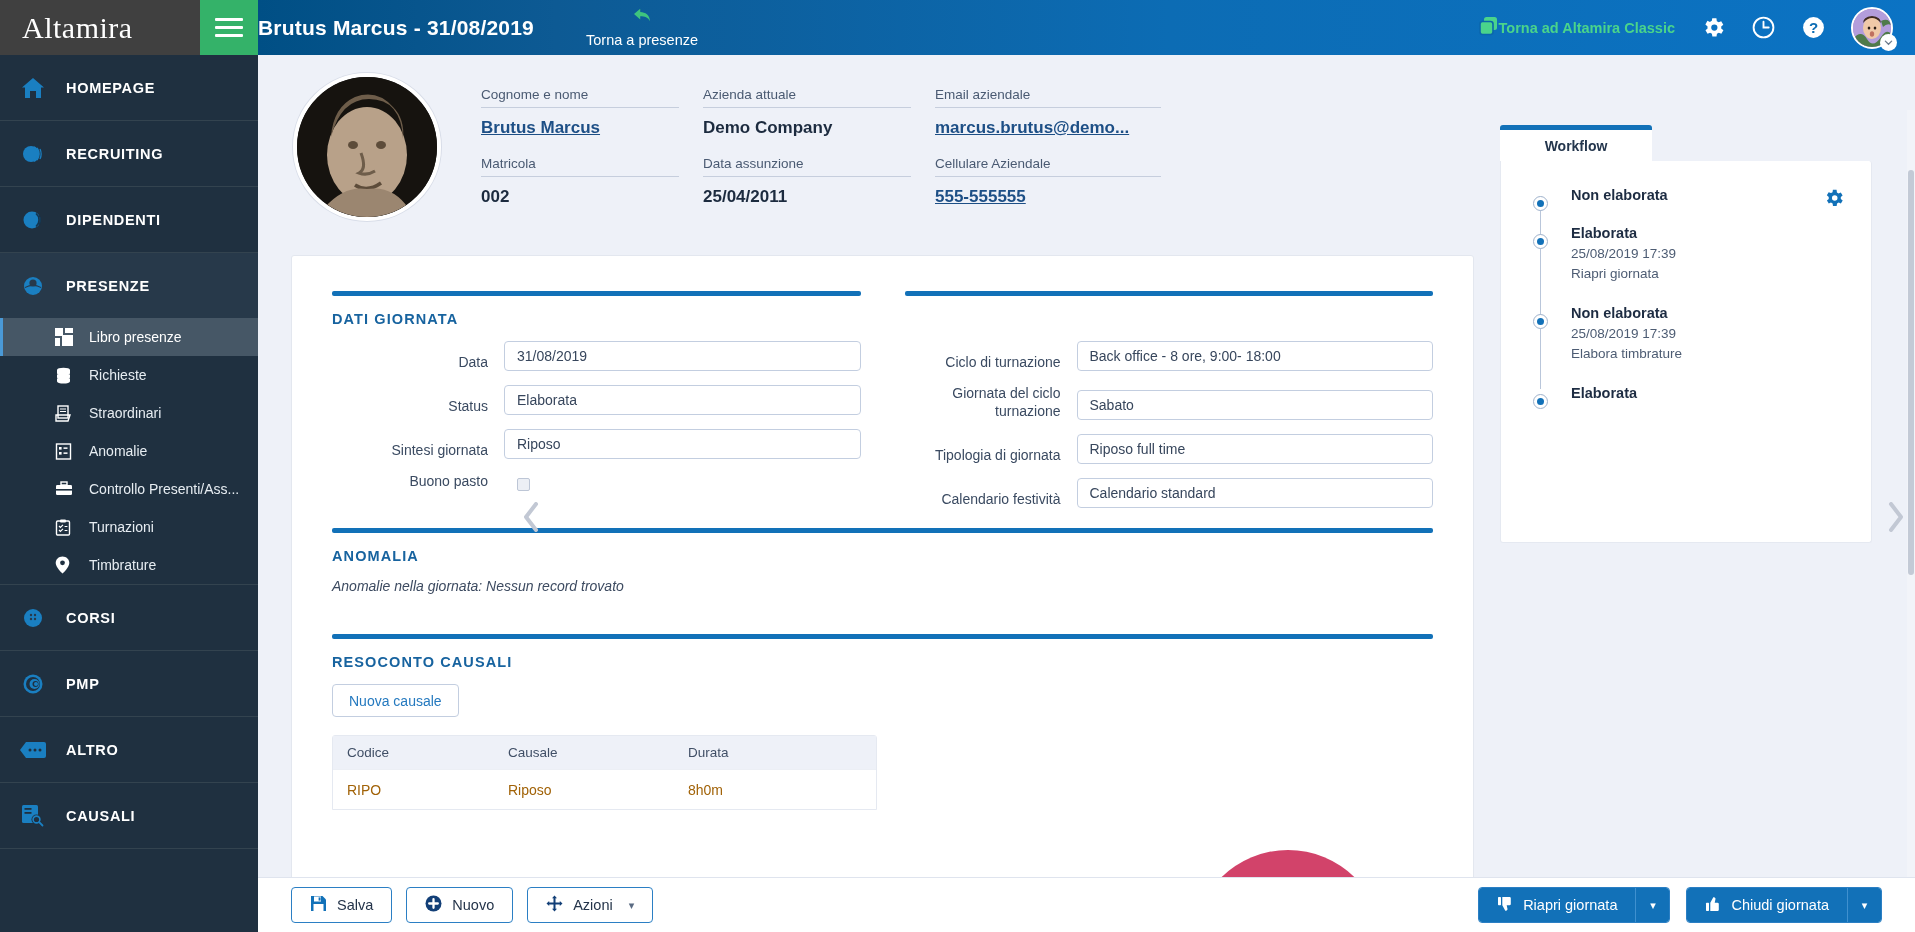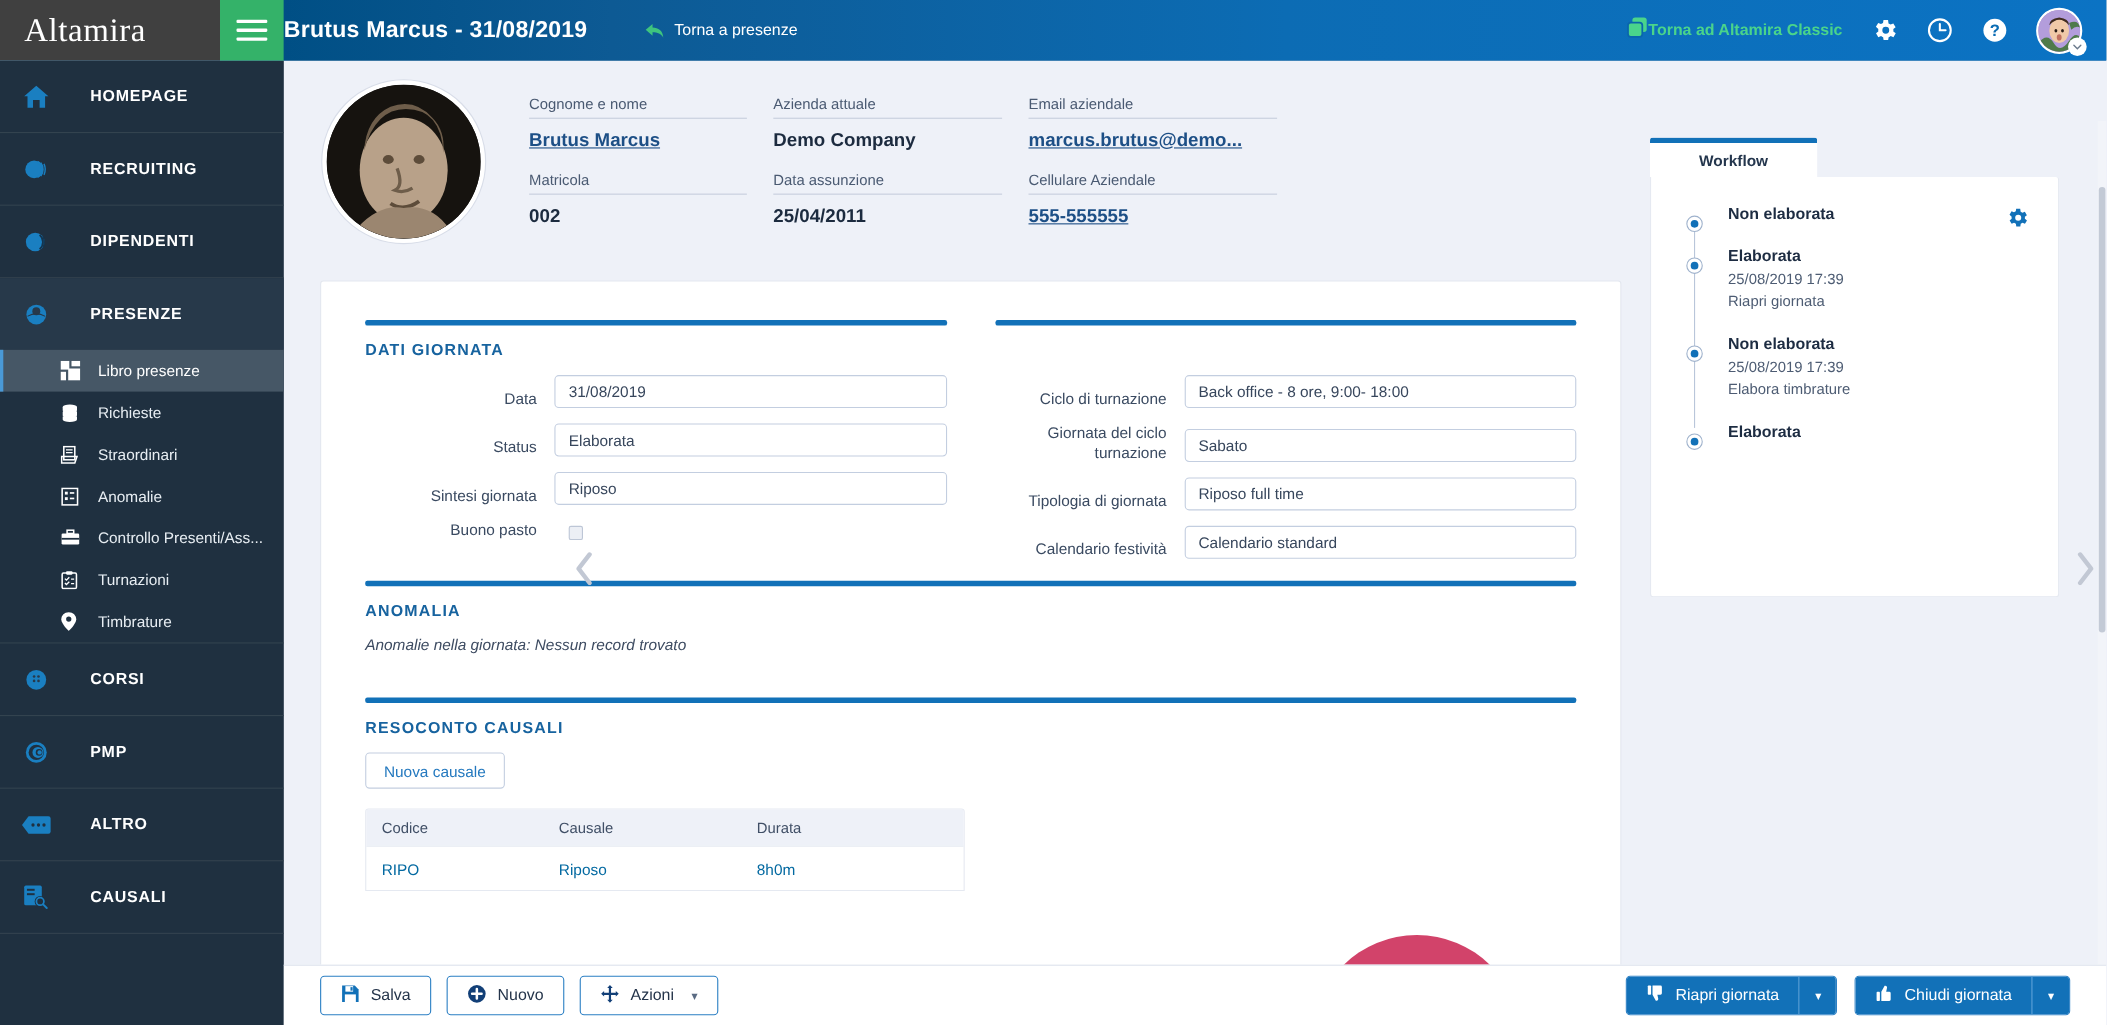"Torna a presenze" .back-link { flex-direction: none -> column }
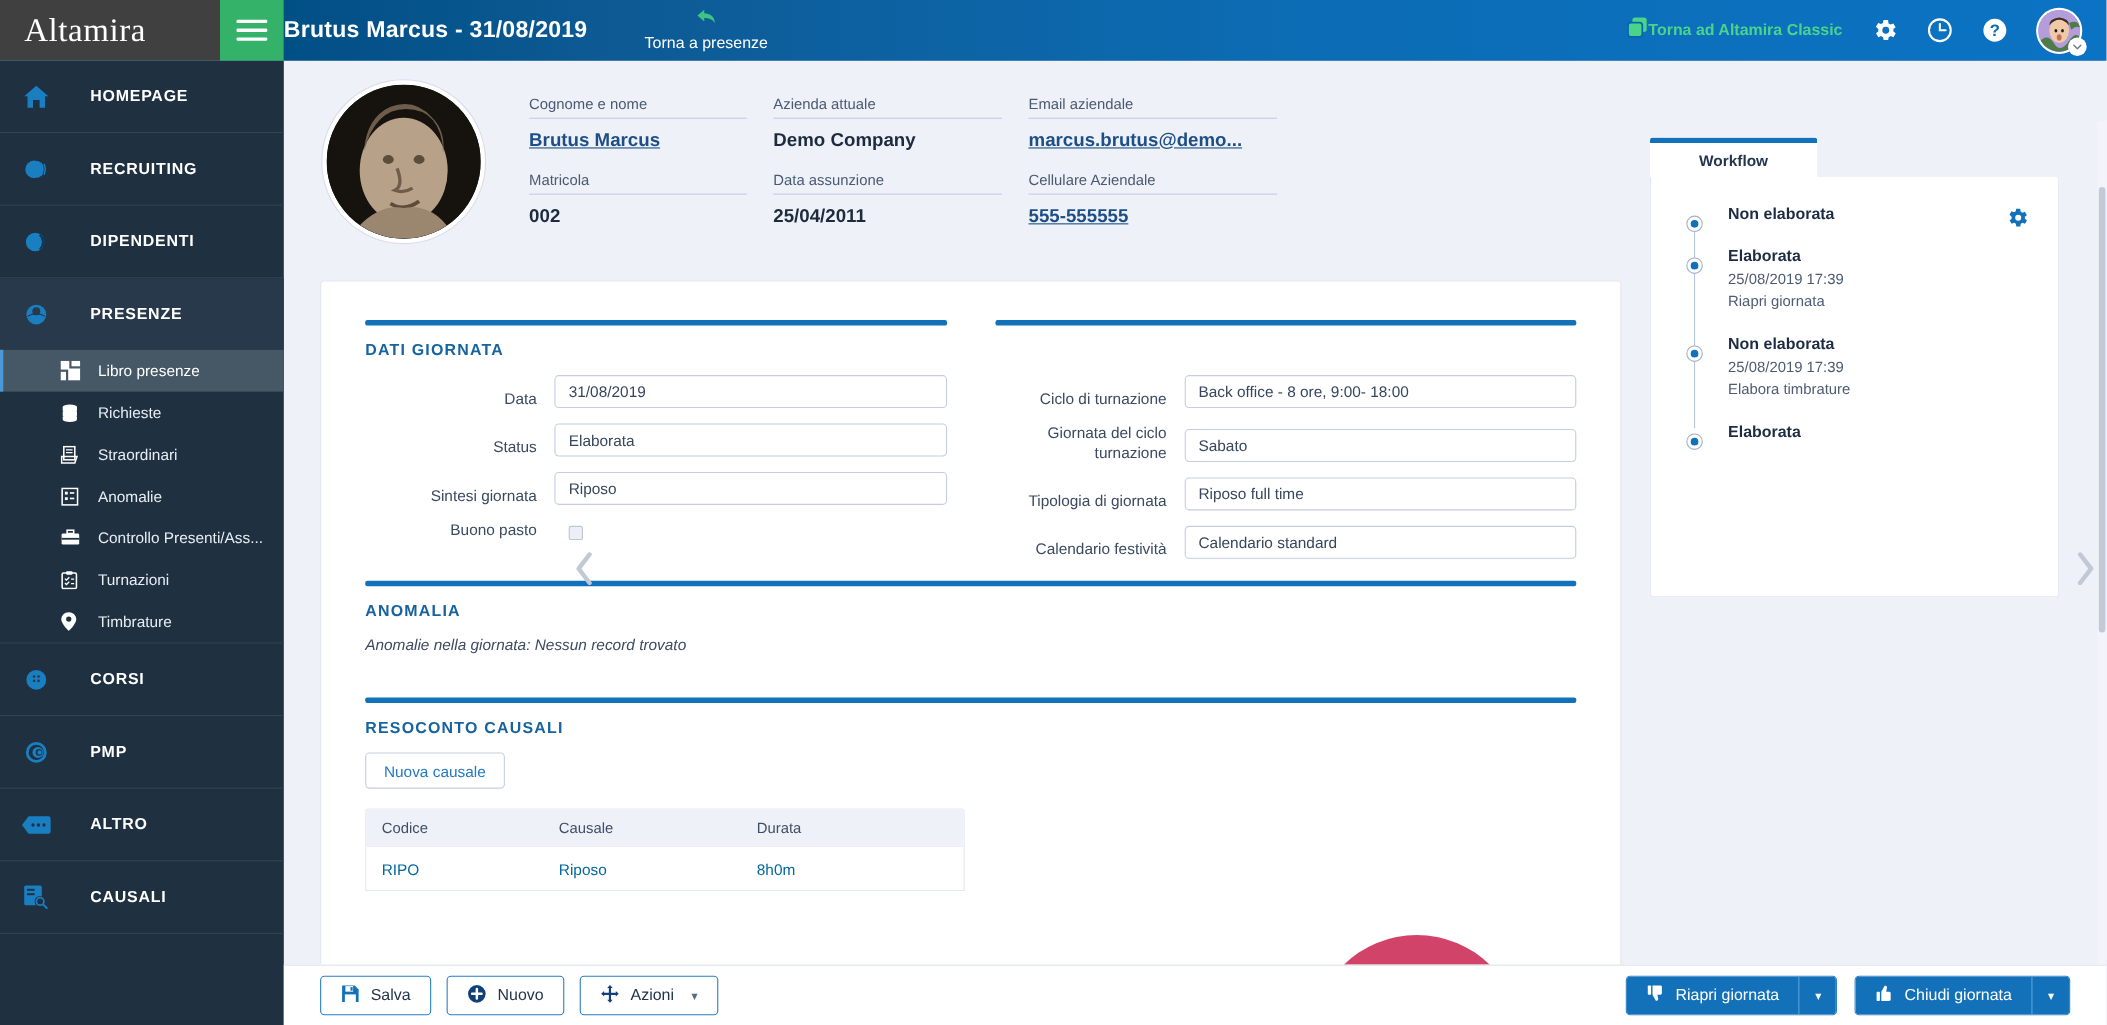"HOMEPAGE" .nav-main .nlabel { margin-left: 20px -> 4px }
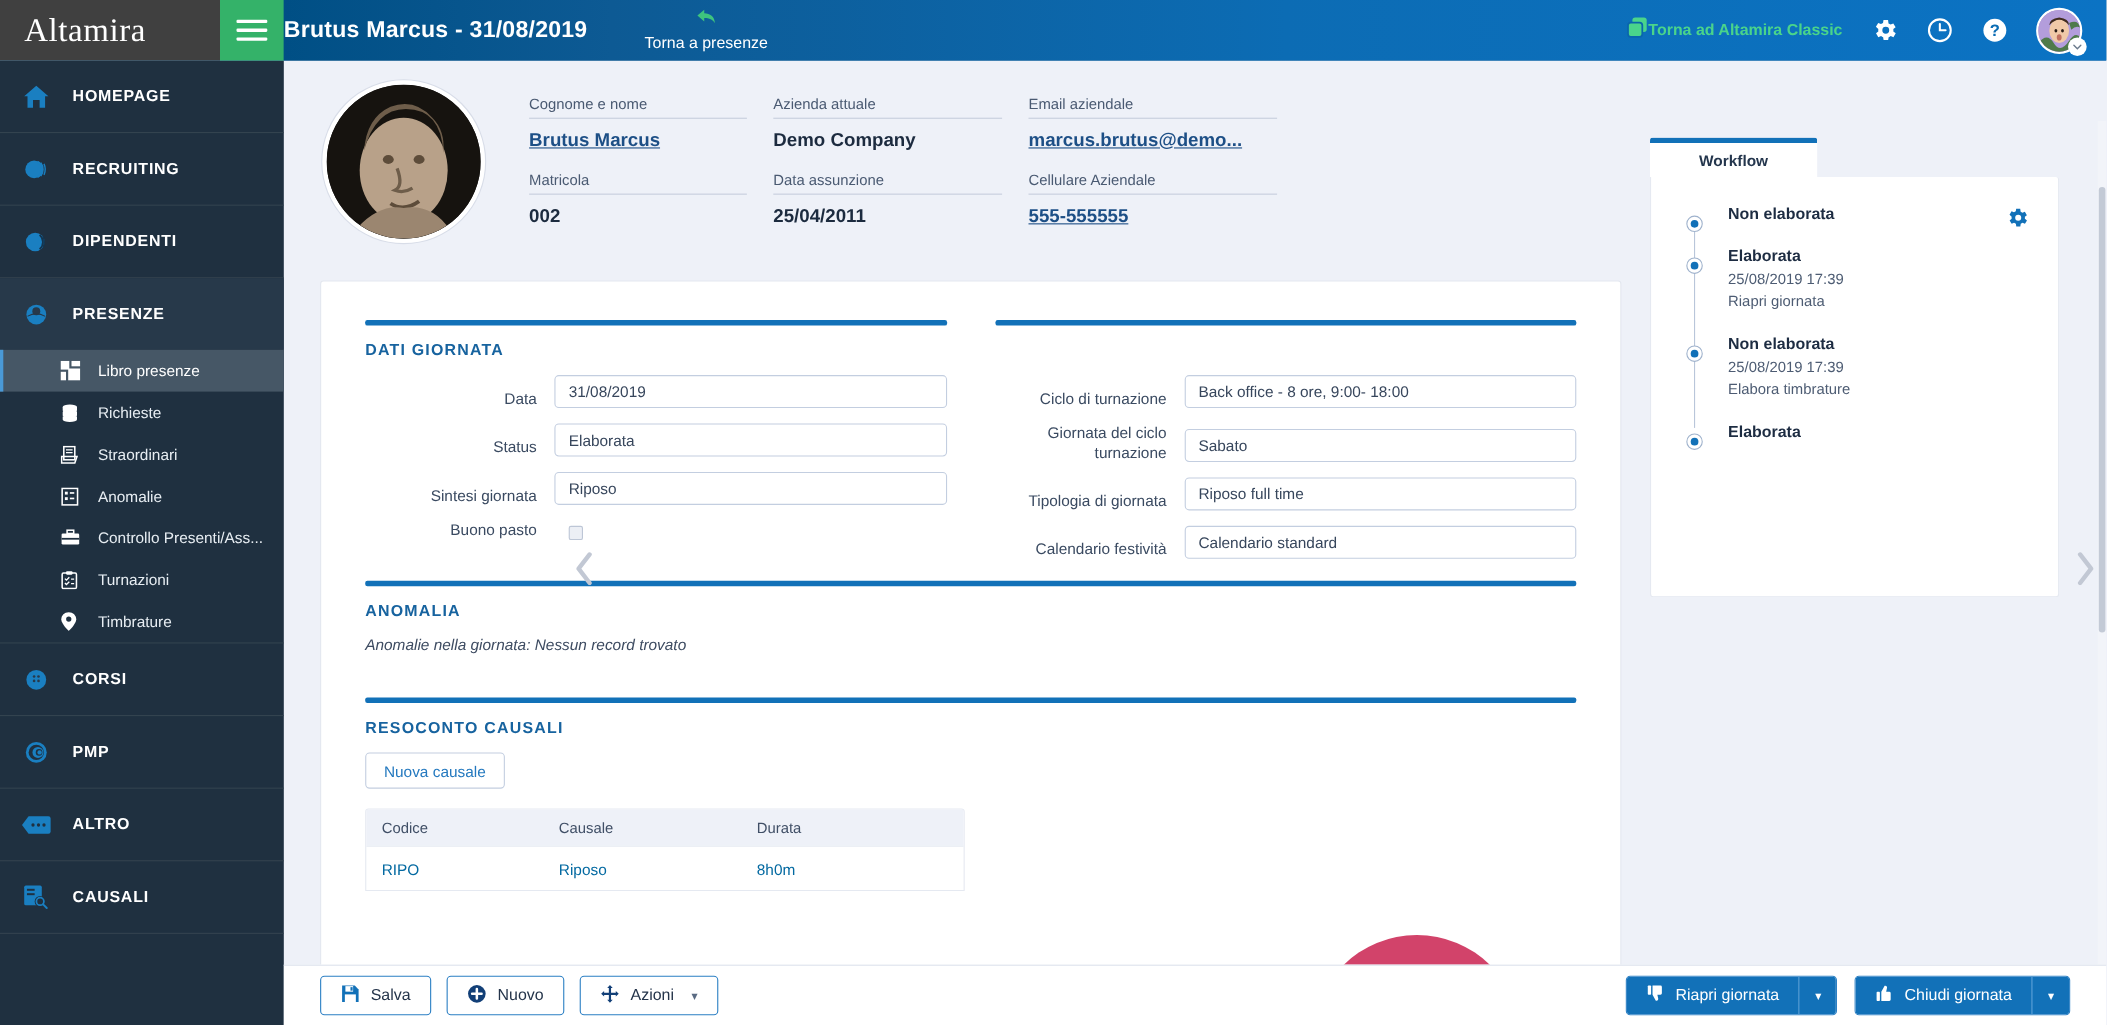"RIPO" .tbl-row div { color: #0369a1 -> #a16207 }
